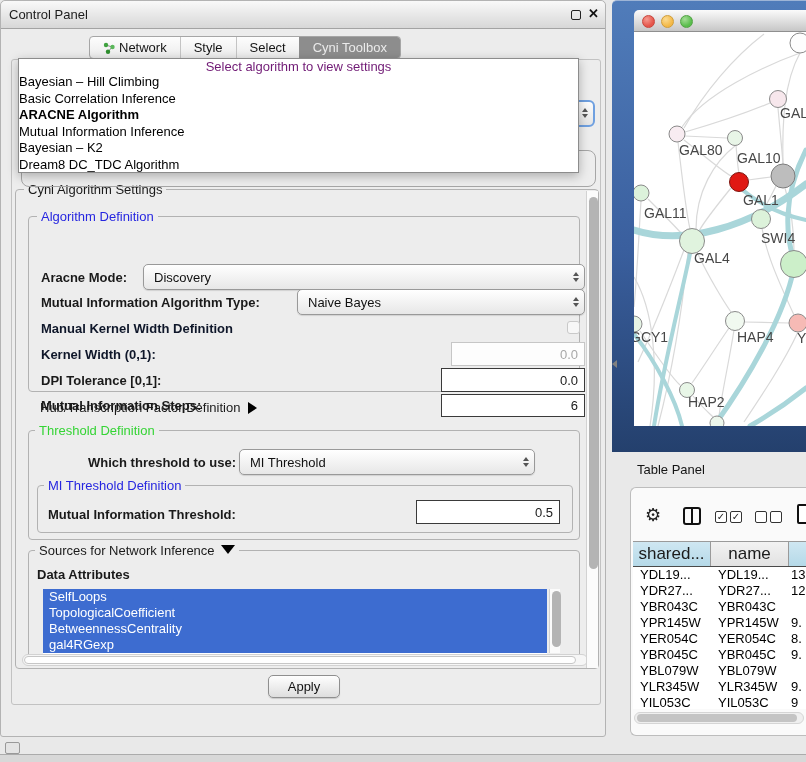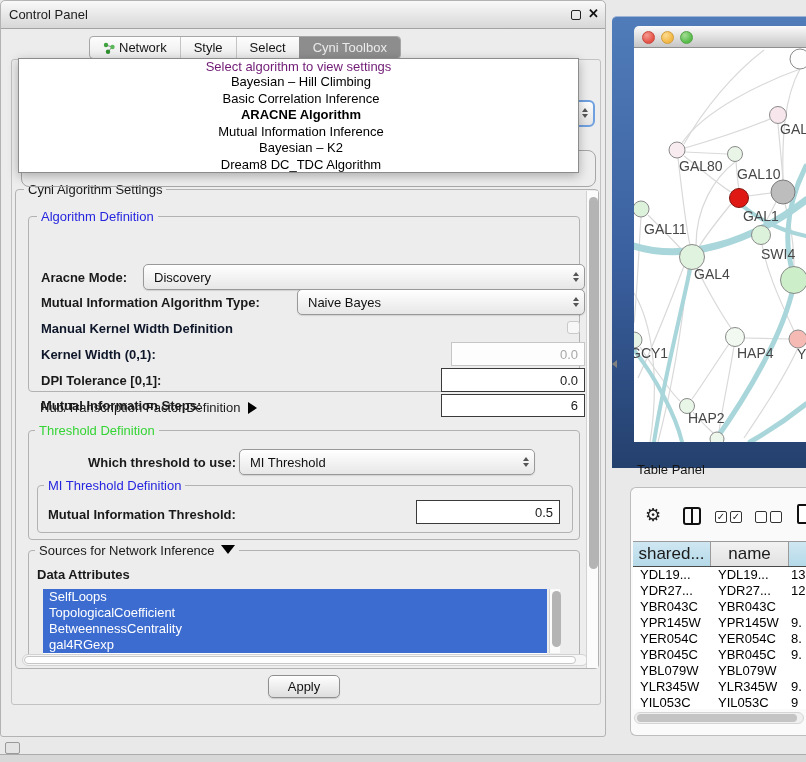"Bayesian – Hill Climbing" .popup .item { padding-left: 5px -> none; text-align: center -> none }
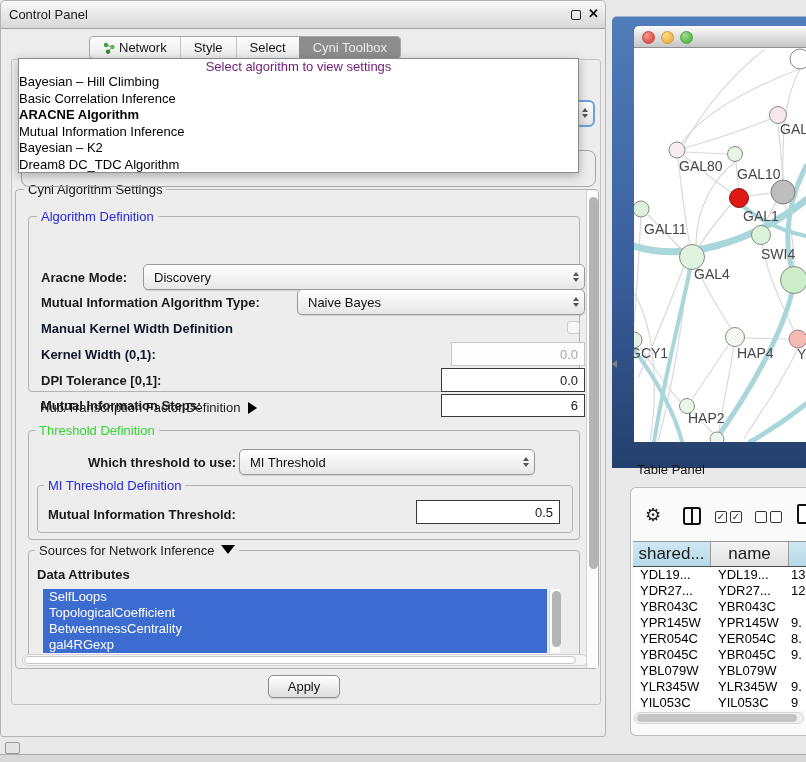"GAL" .net-frame { top: 16px -> 0 }
